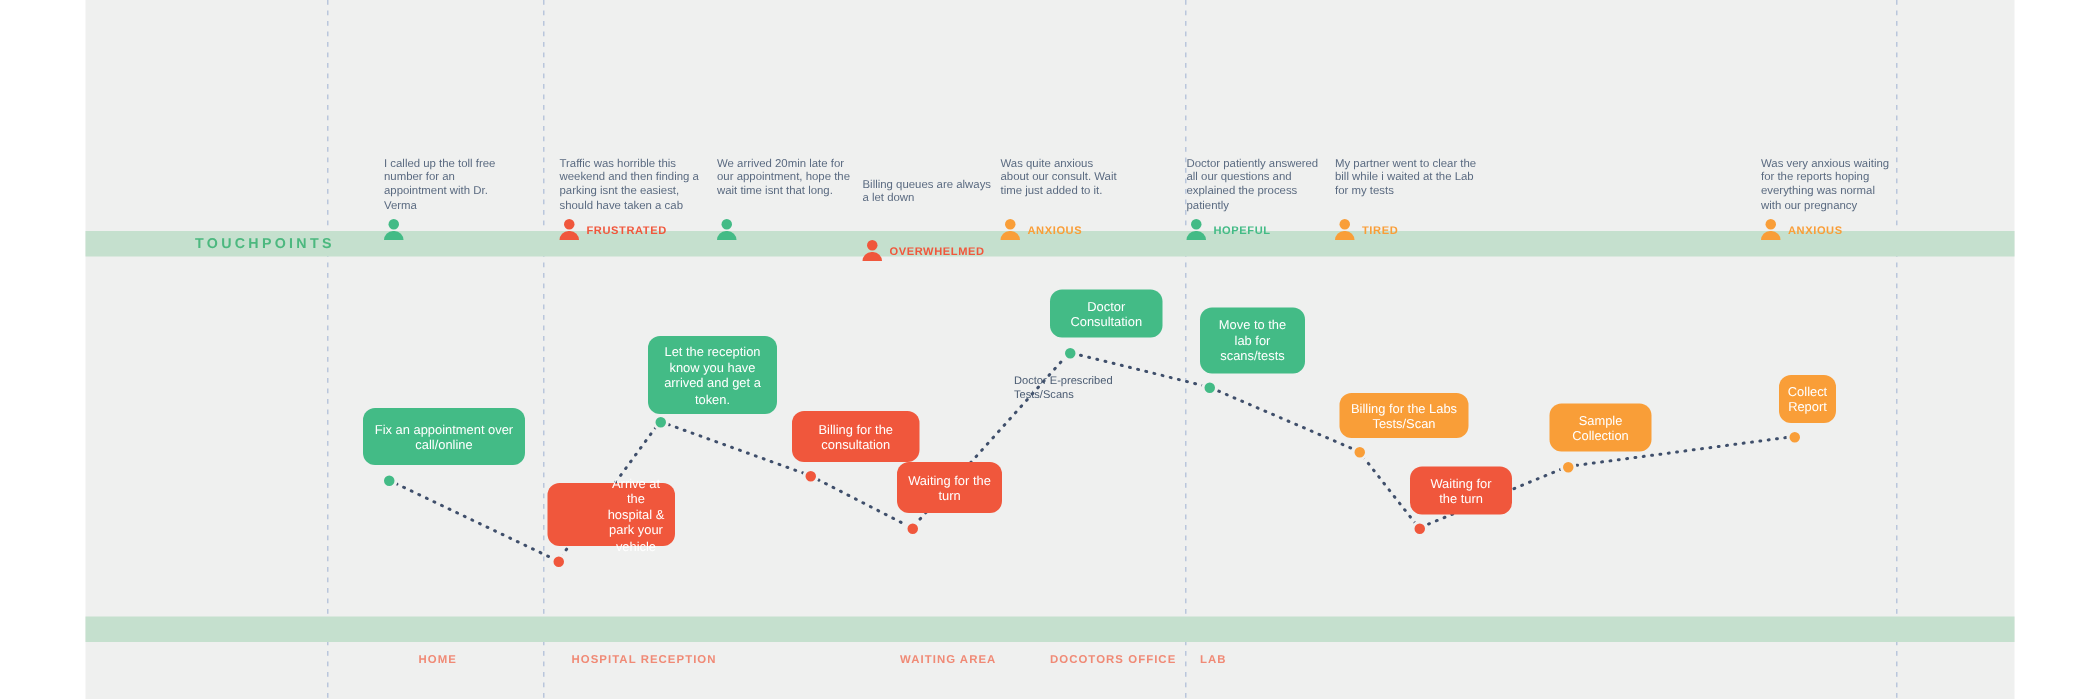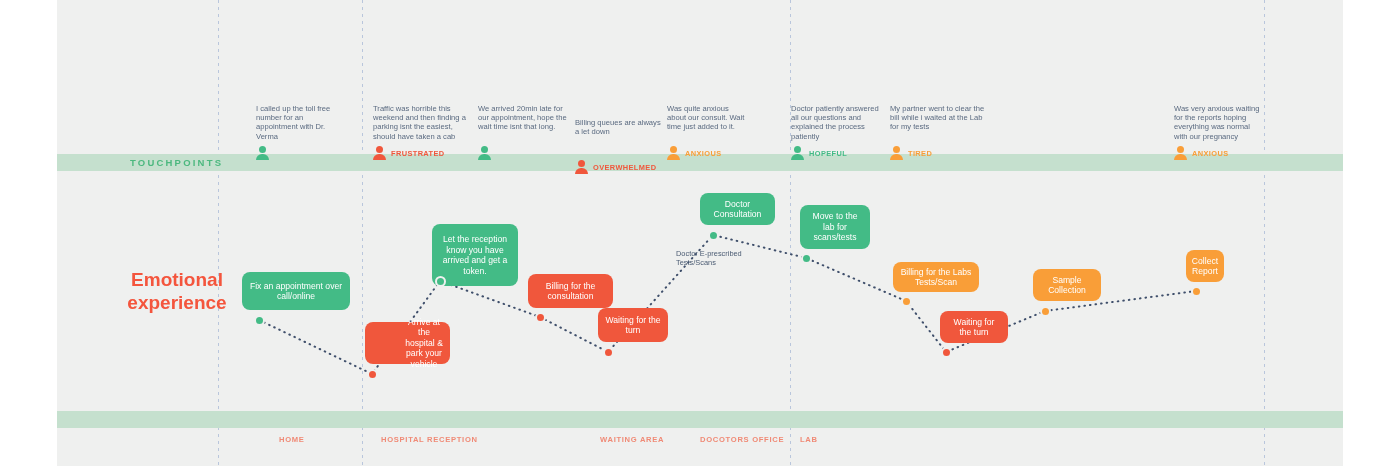"Let the reception know you" div.jbox { height: 62px -> 52px }
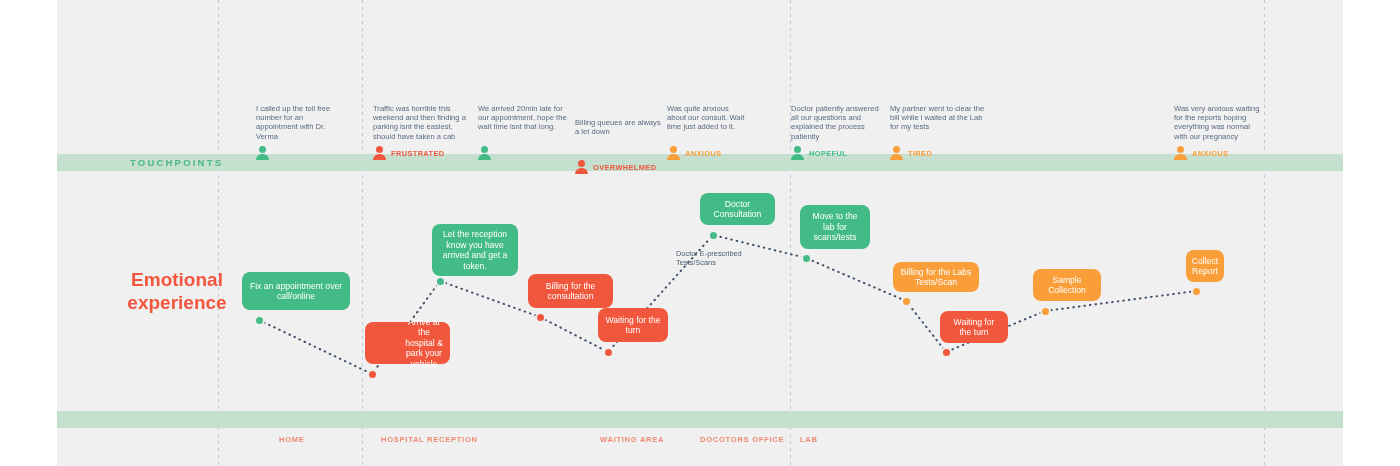"Emotional" div.section-title { html: <div> <span>Emotional</span><br> <span>experience</span> </div> -> none }
